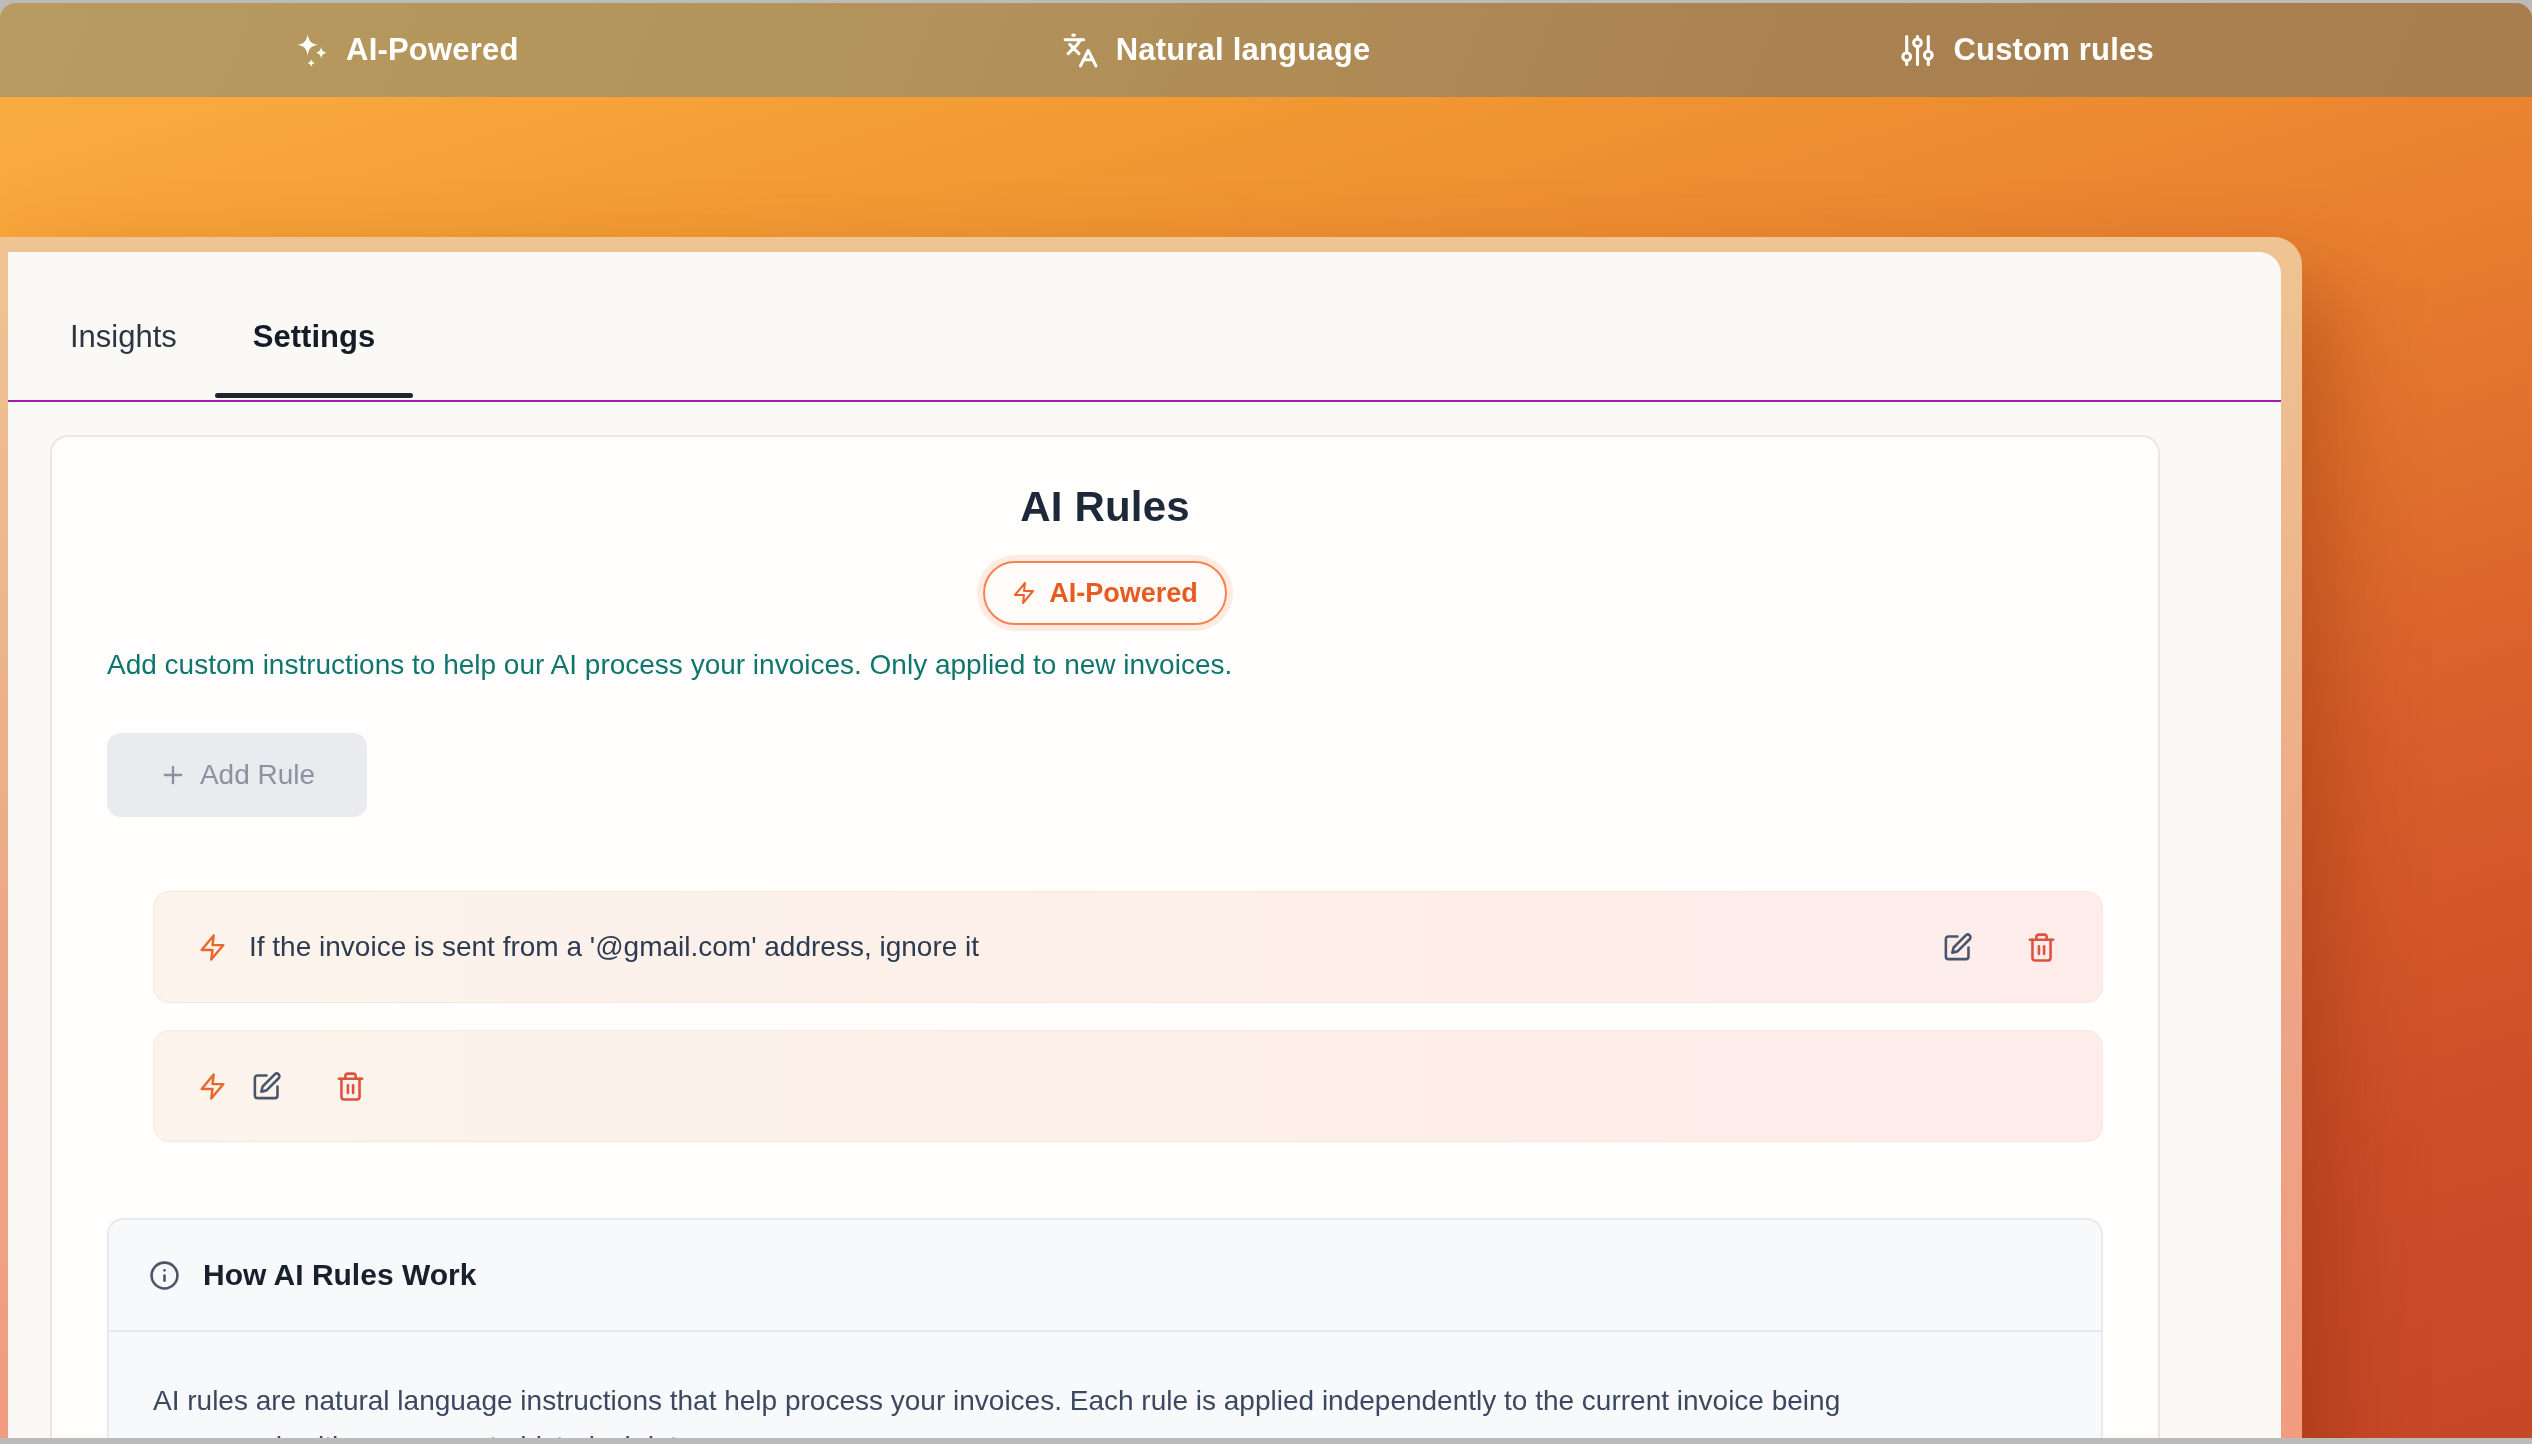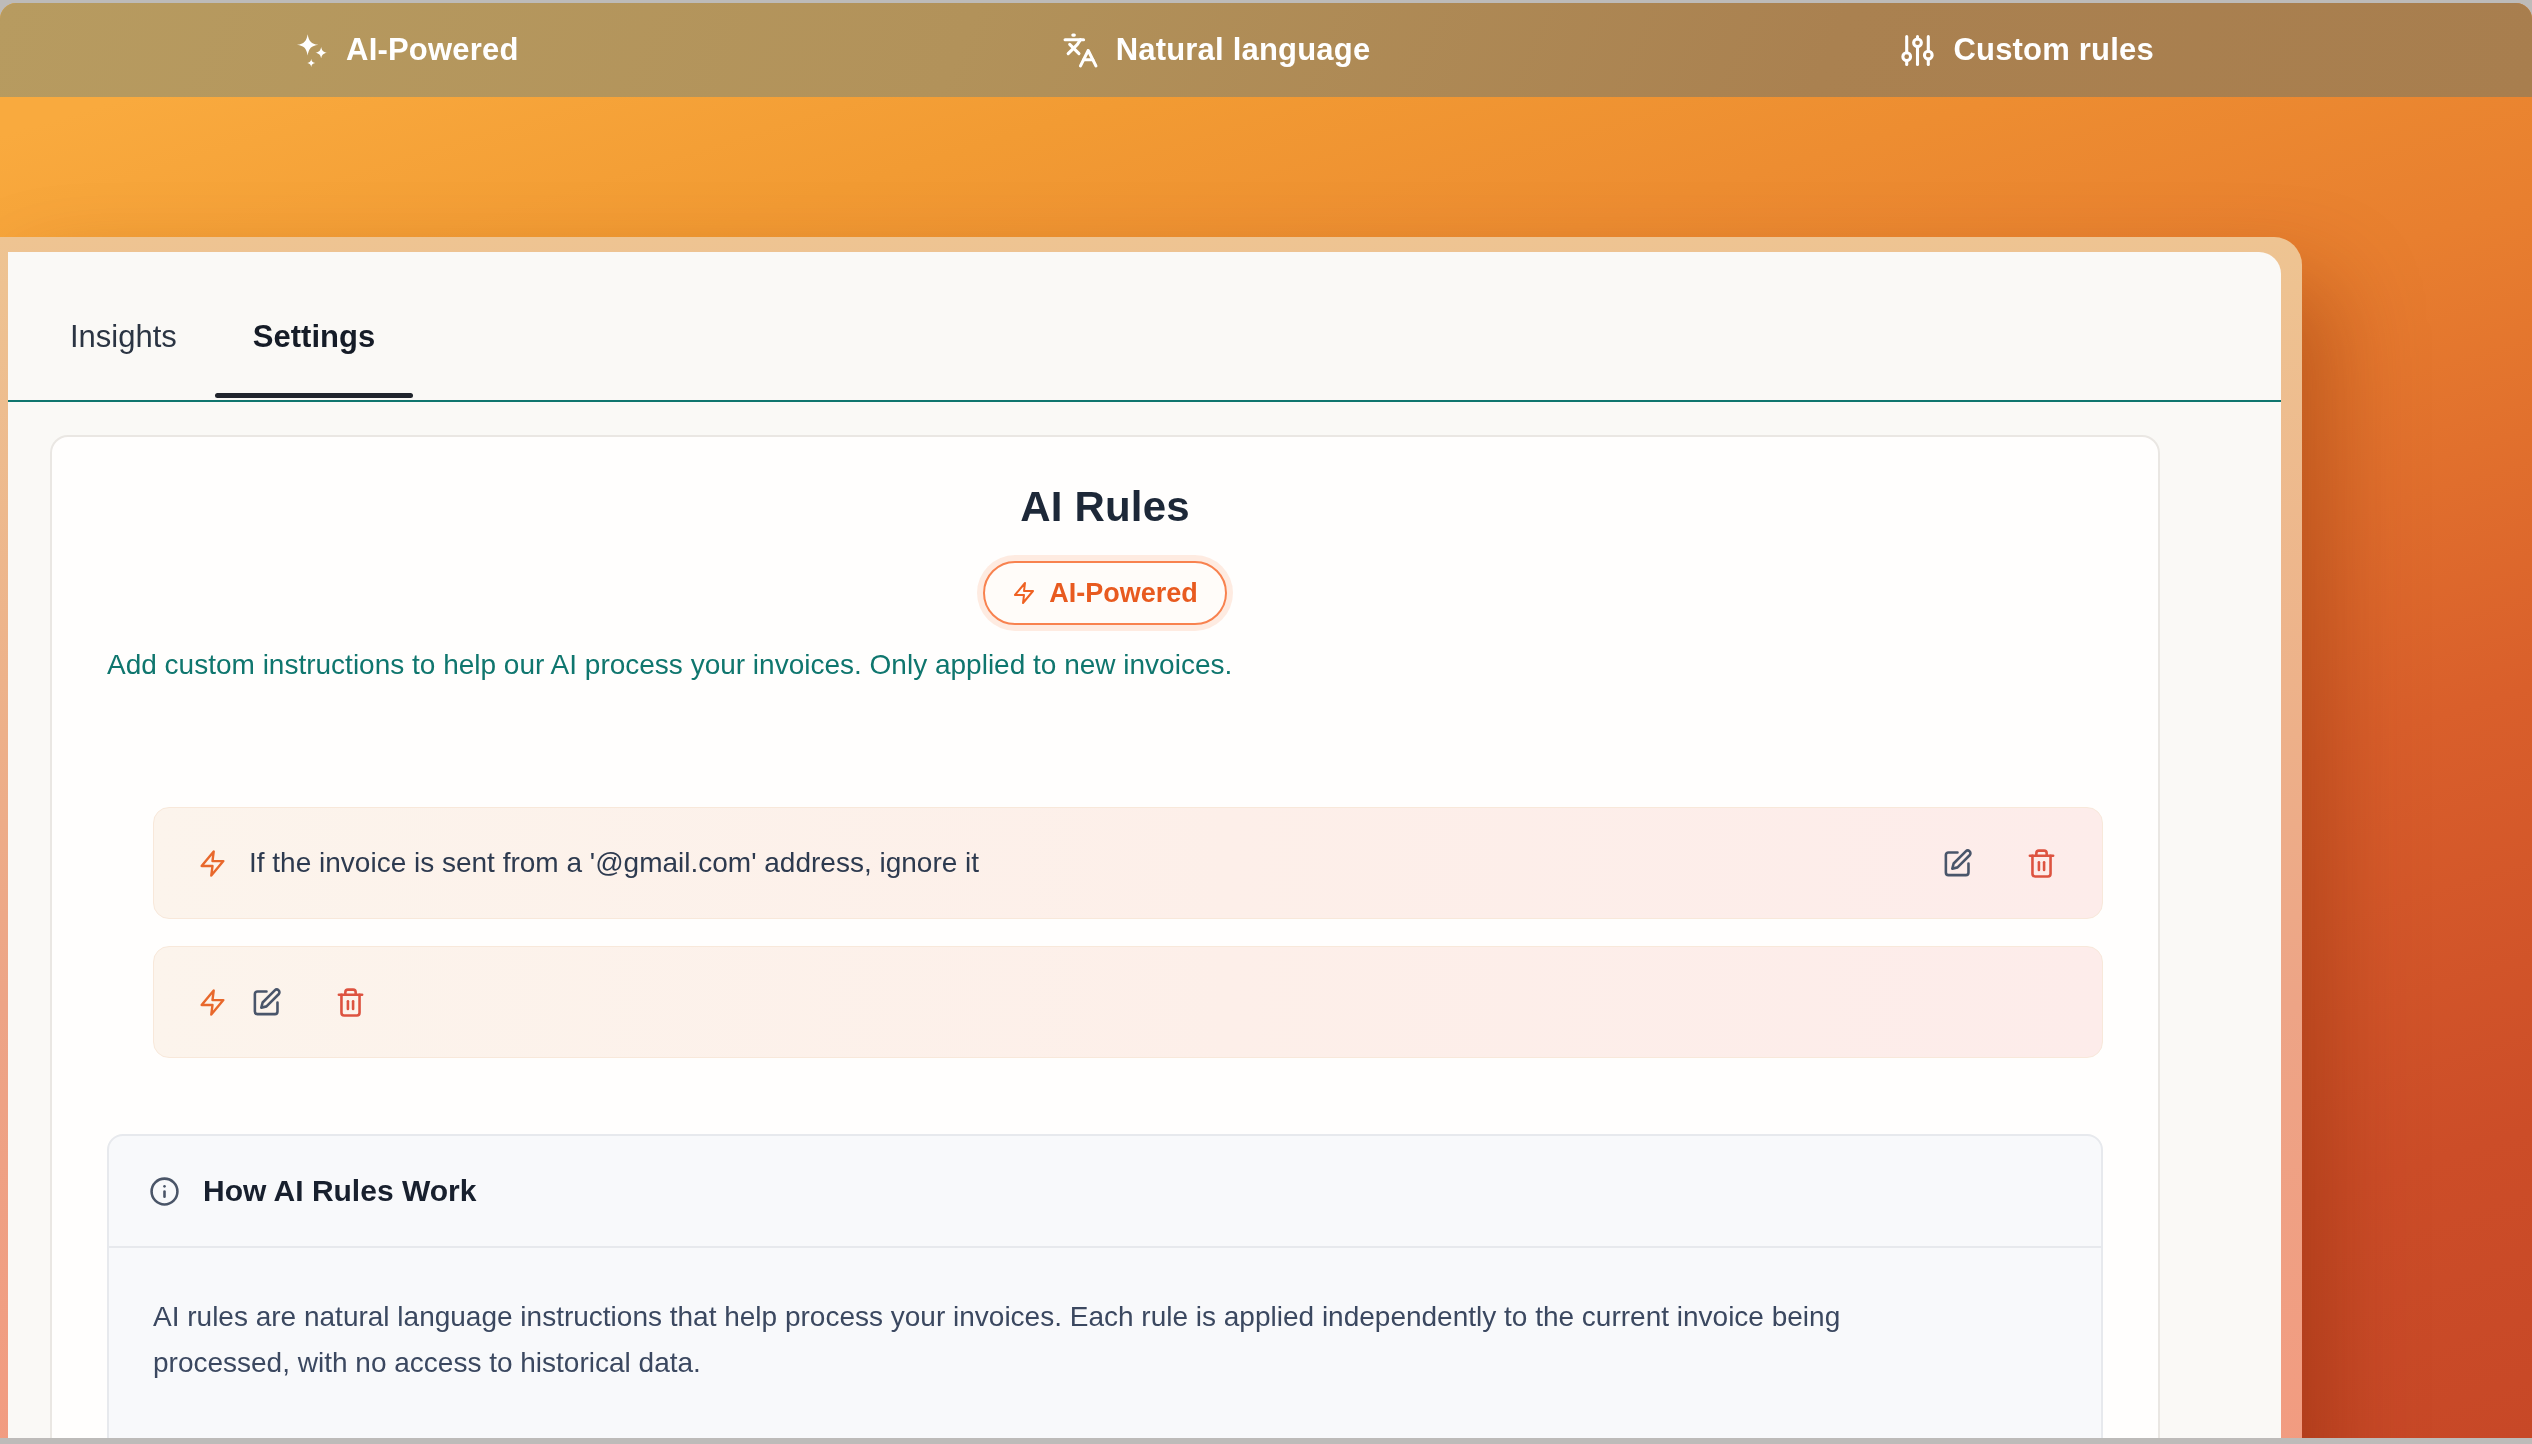"Insights" .tabbar { border-bottom: 2px solid #0f766e -> 2px solid #a21caf }
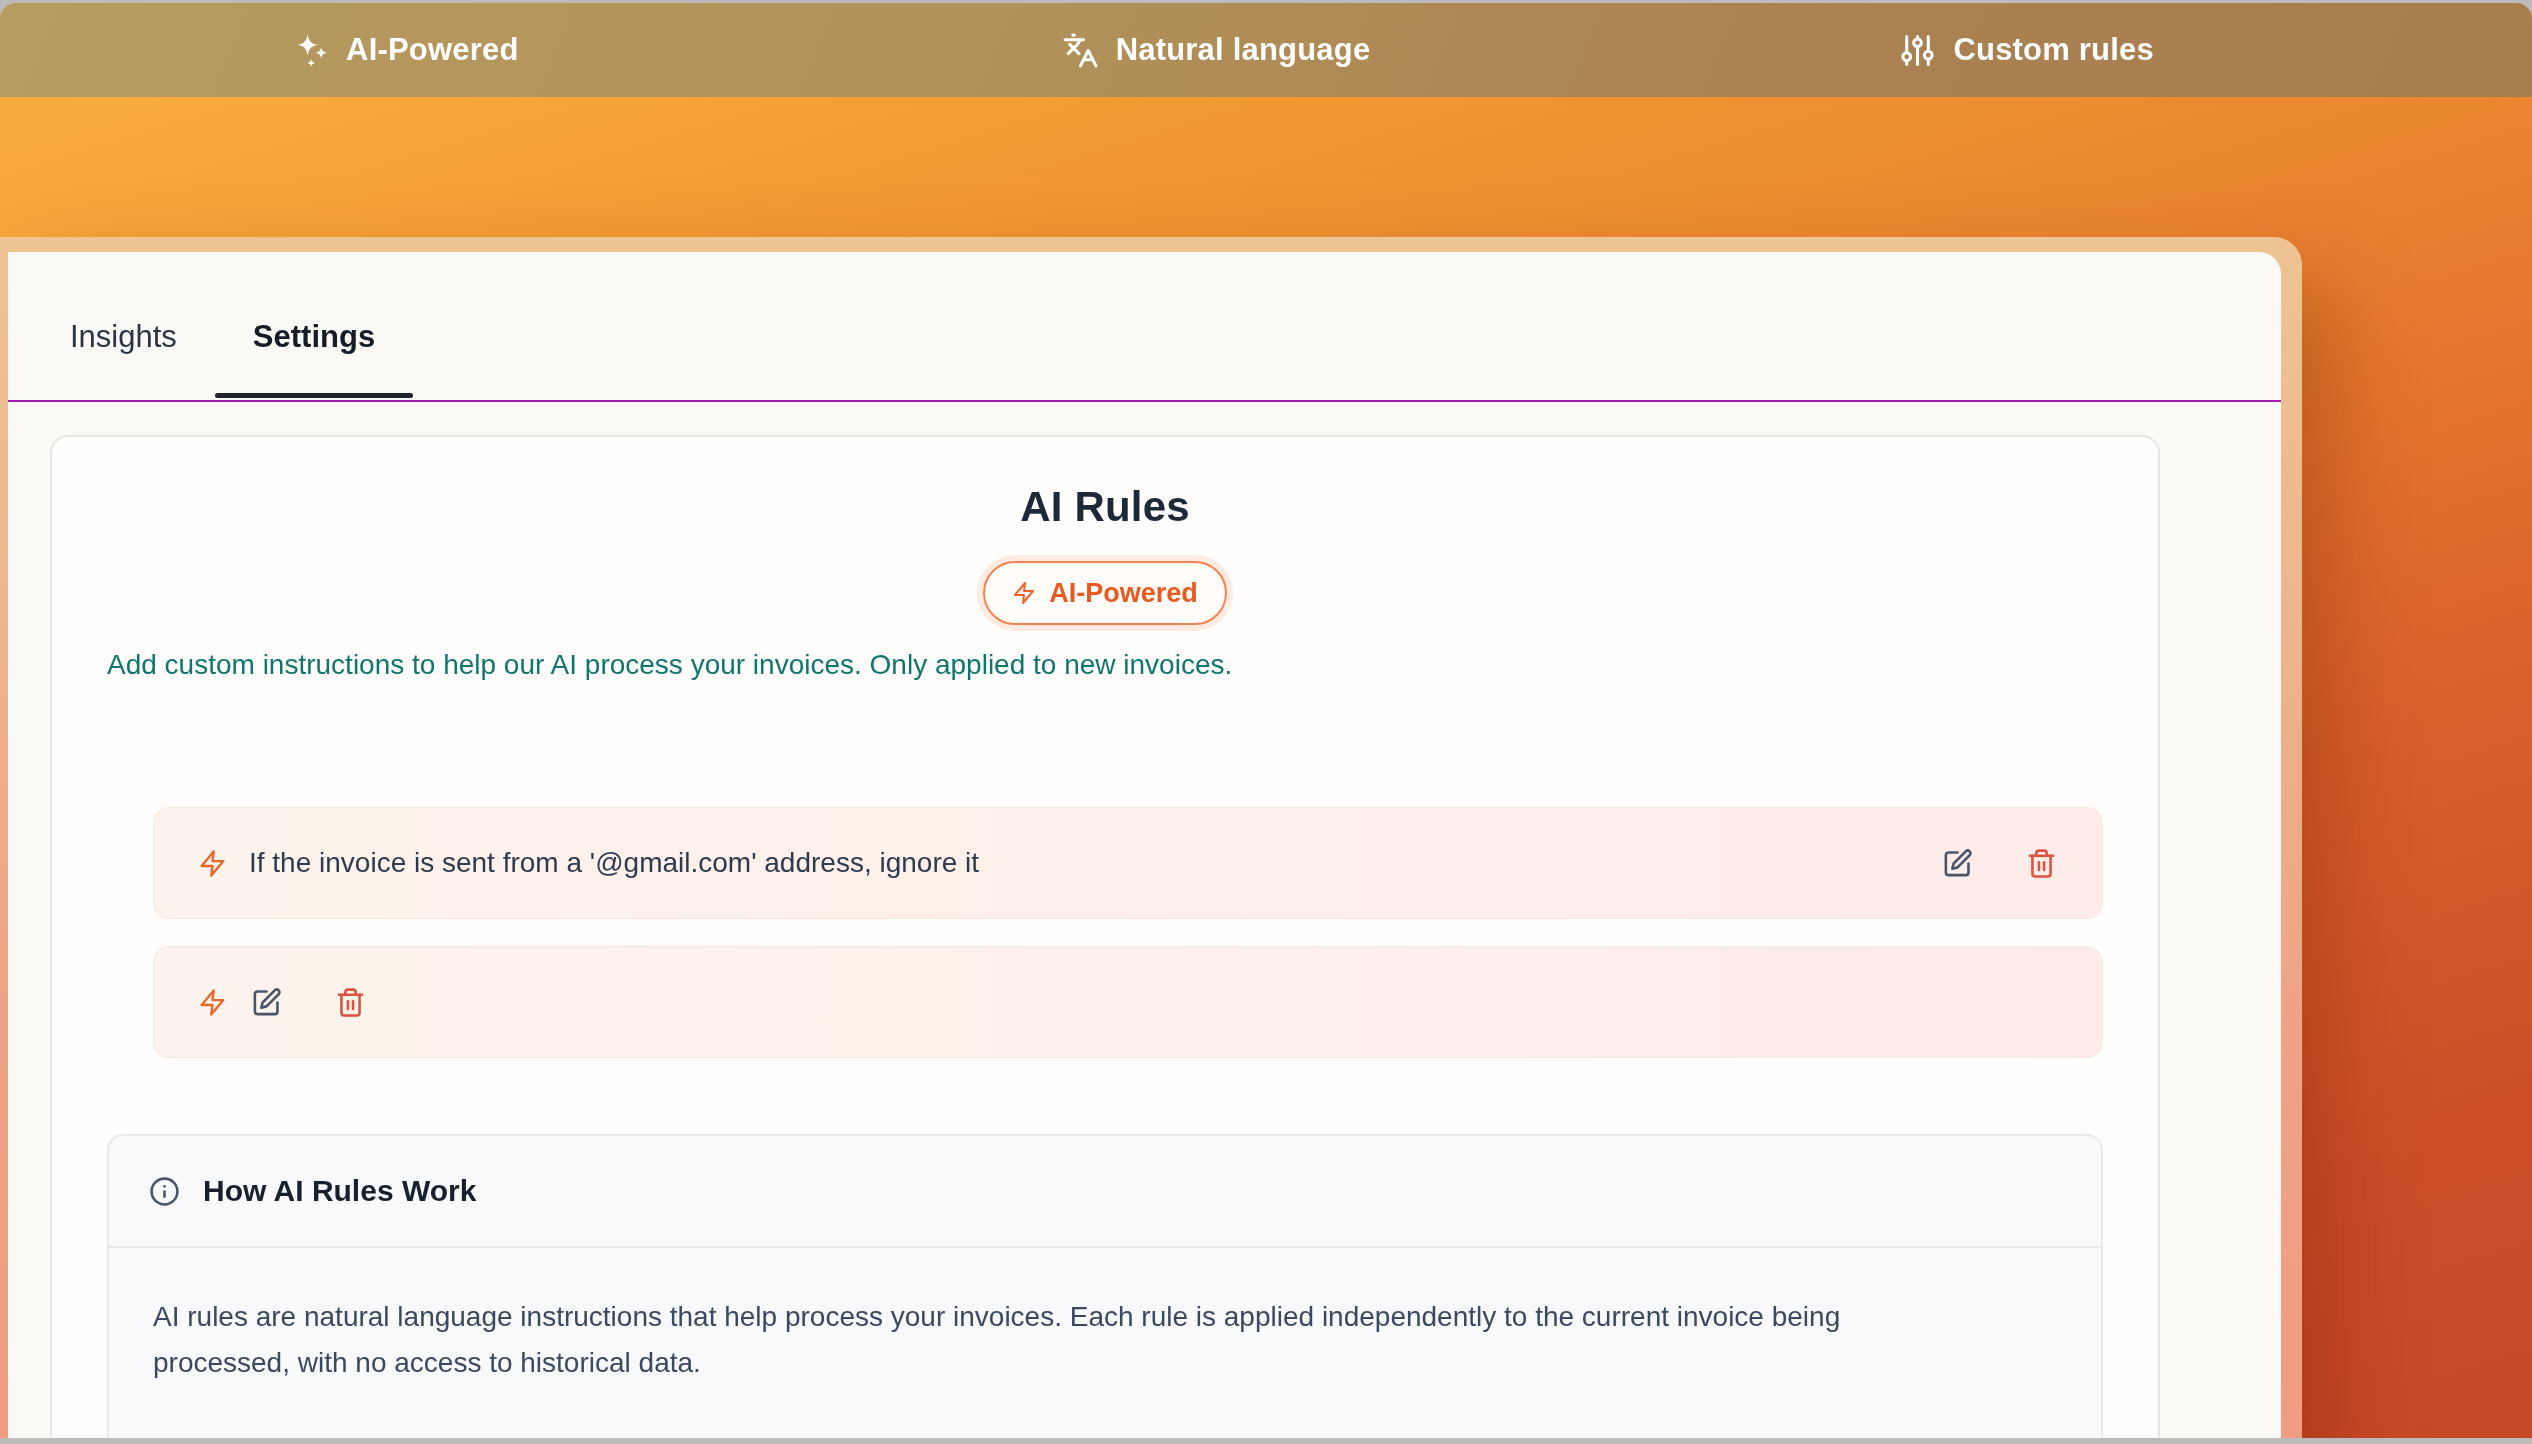"Add Rule" button.add-btn { html: none -> <button> <svg> <path></path> <path></path> </svg> <span>Add Rule</span> </button> }
